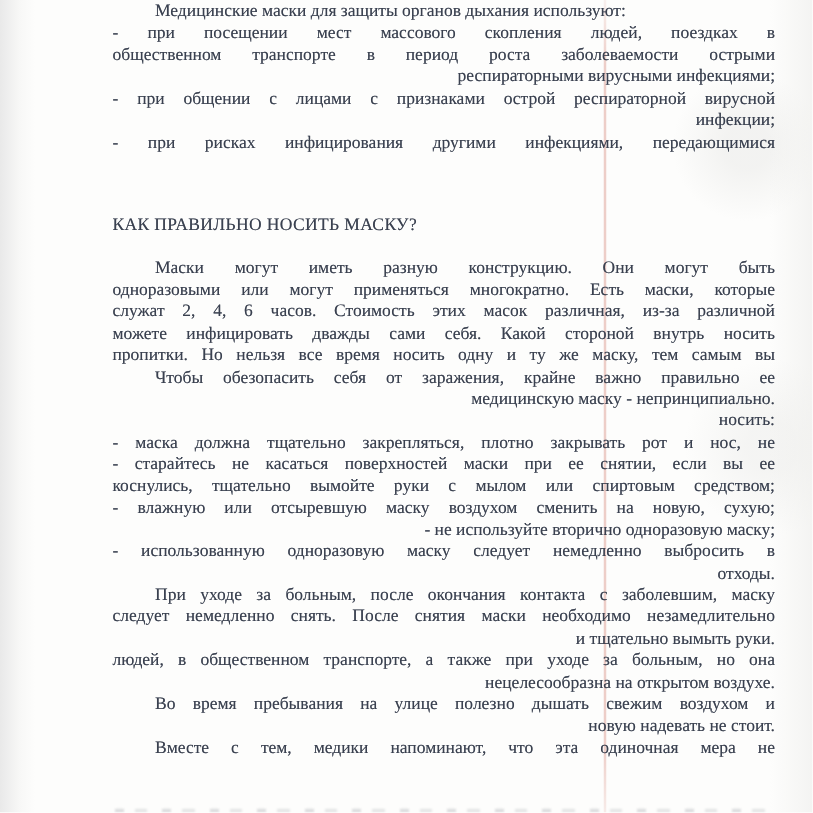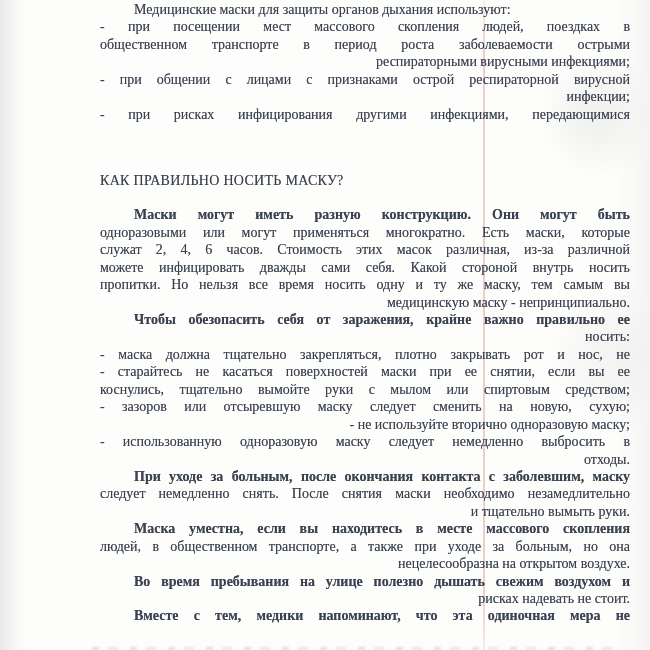"Медицинские маски для защиты органов" .text-column { left: 100px -> 90px }
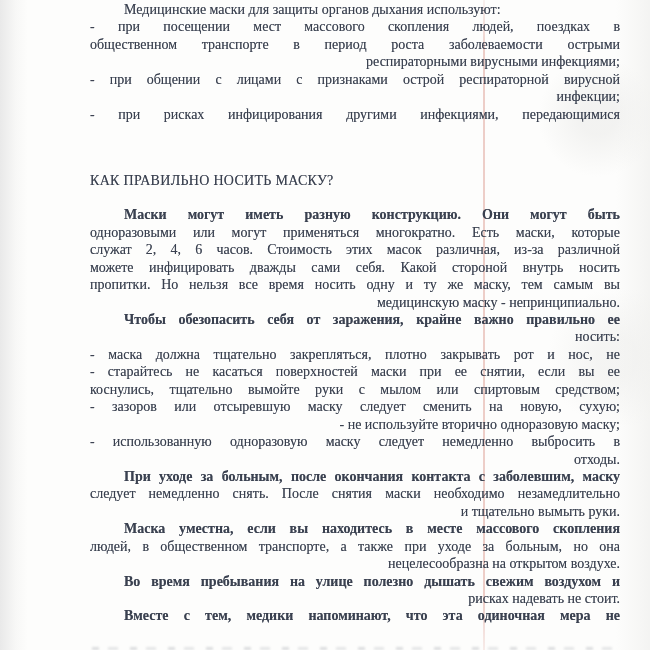"Маски могут иметь разную конструкцию." .line.indent-justify { font-weight: bold -> none }
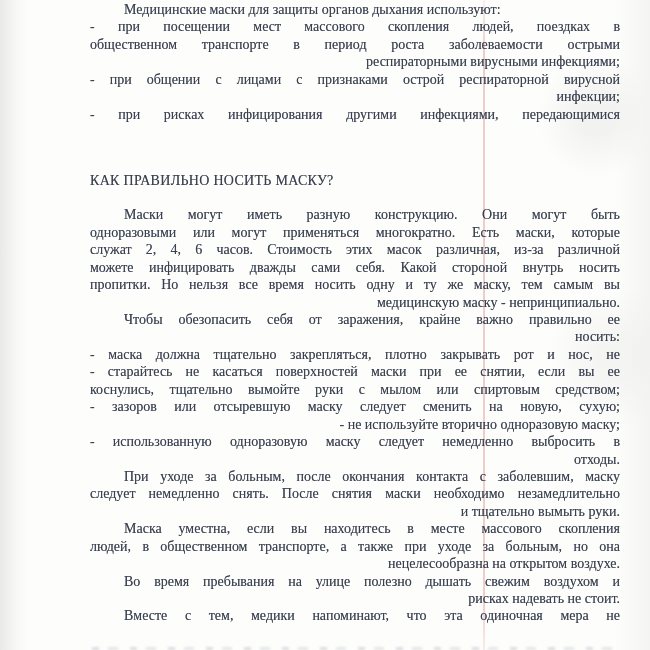"медицинскую маску - непринципиально." div.line { order: before "Чтобы обезопасить себя от заражения," -> after "Чтобы обезопасить себя от заражения," }
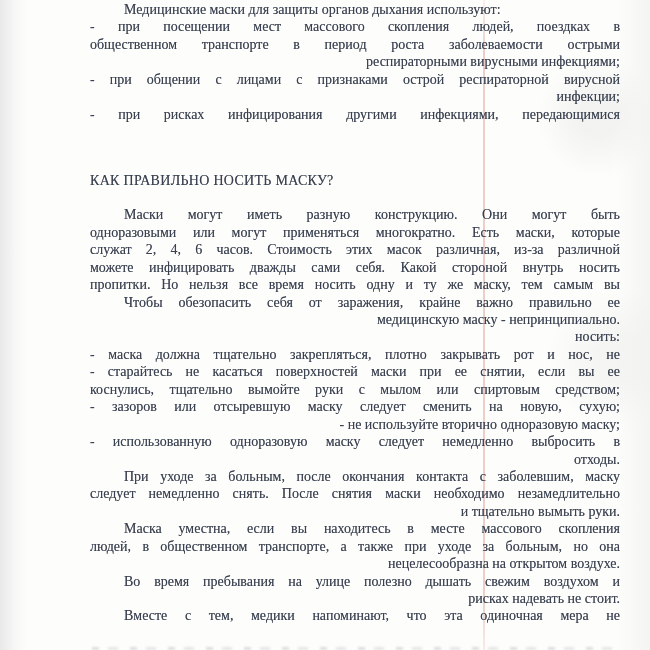"- зазоров или отсыревшую маску" div.line { text: зазоров или отсыревшую маску следует -> влажную или отсыревшую маску воздухом }
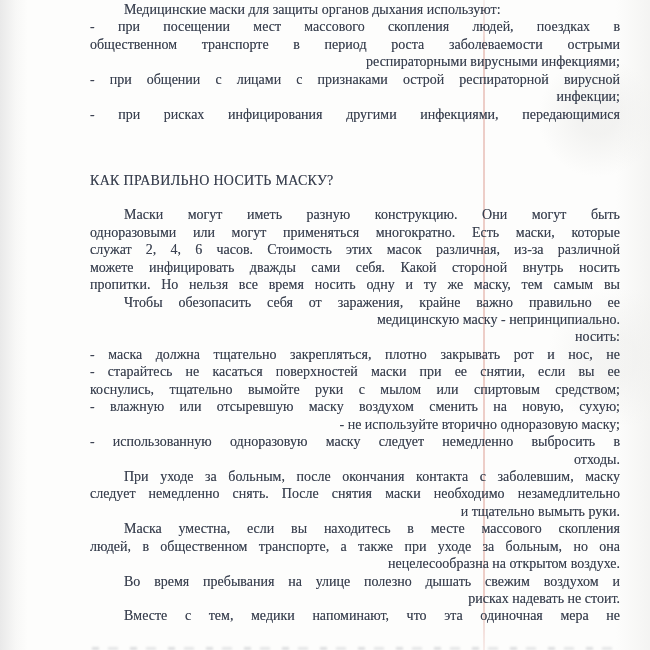"Маска уместна, если вы находитесь" div.line { html: <div>Маска уместна, если вы находитесь в месте массового скопления</div> -> none }
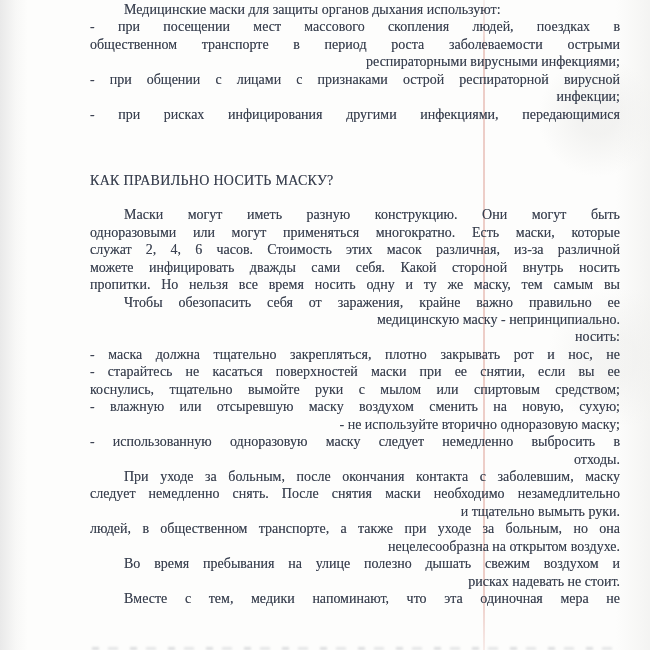"рисках надевать не стоит." div.line { text: рисках -> новую }
